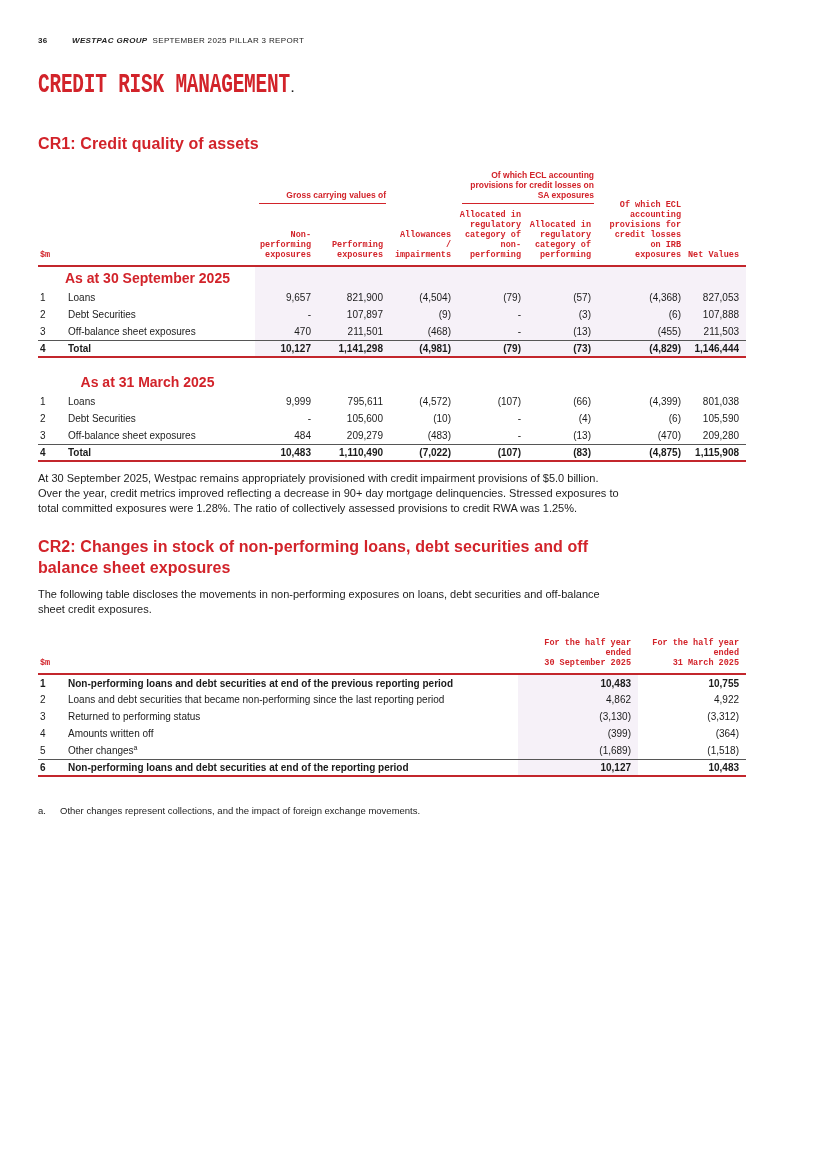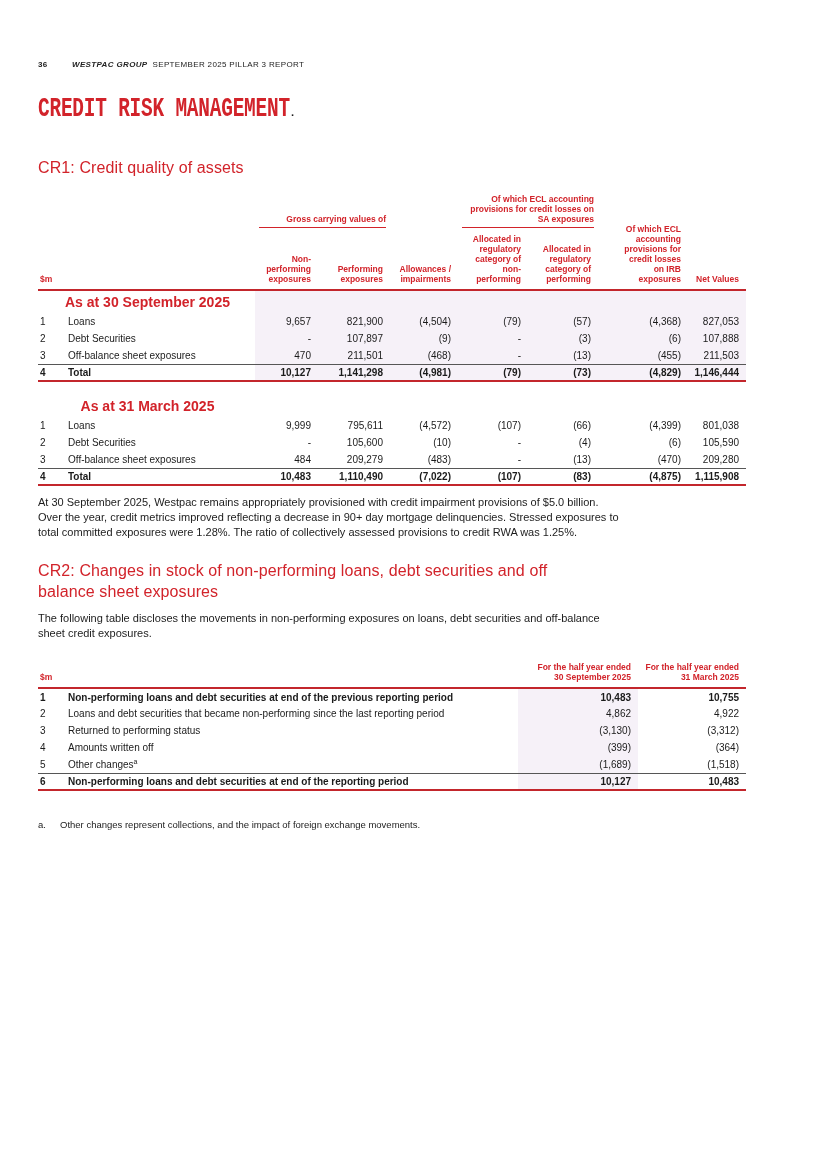"36" .page { margin-top: 24px -> none }
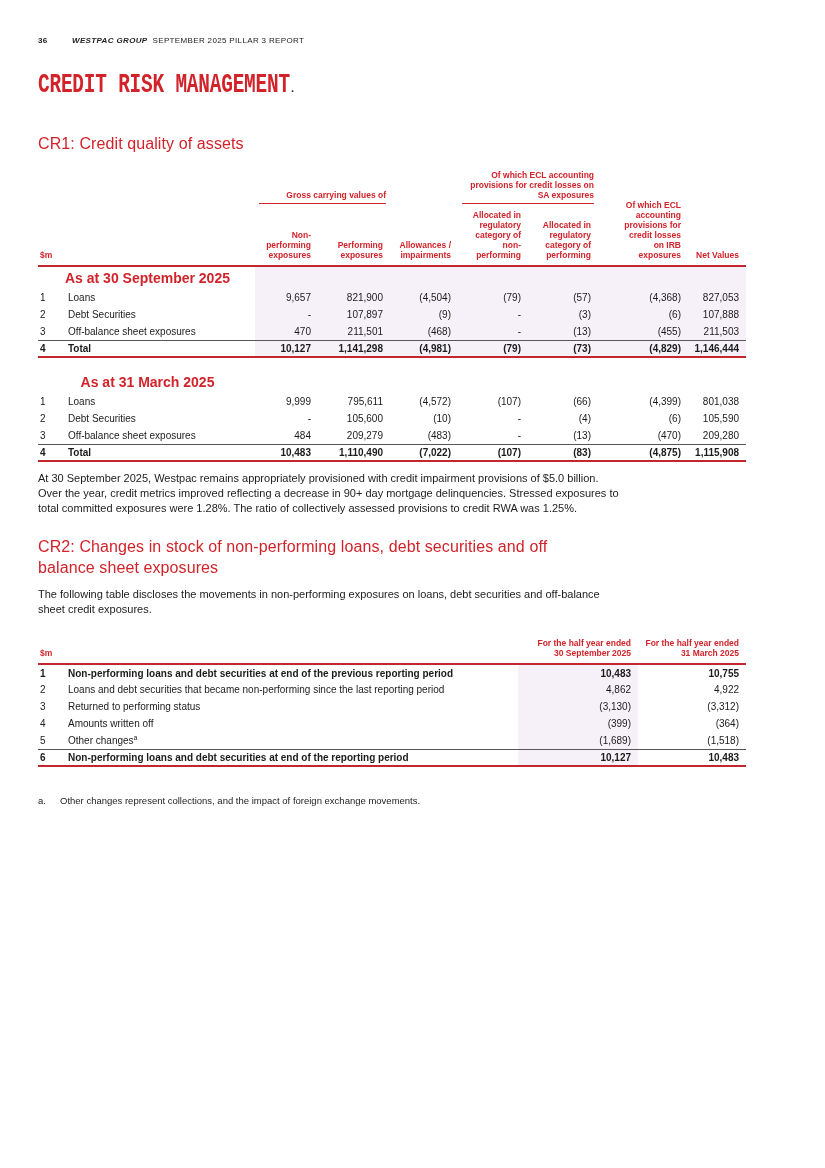"CR1: Credit quality of assets" h2.sec-heading { font-weight: normal -> bold }
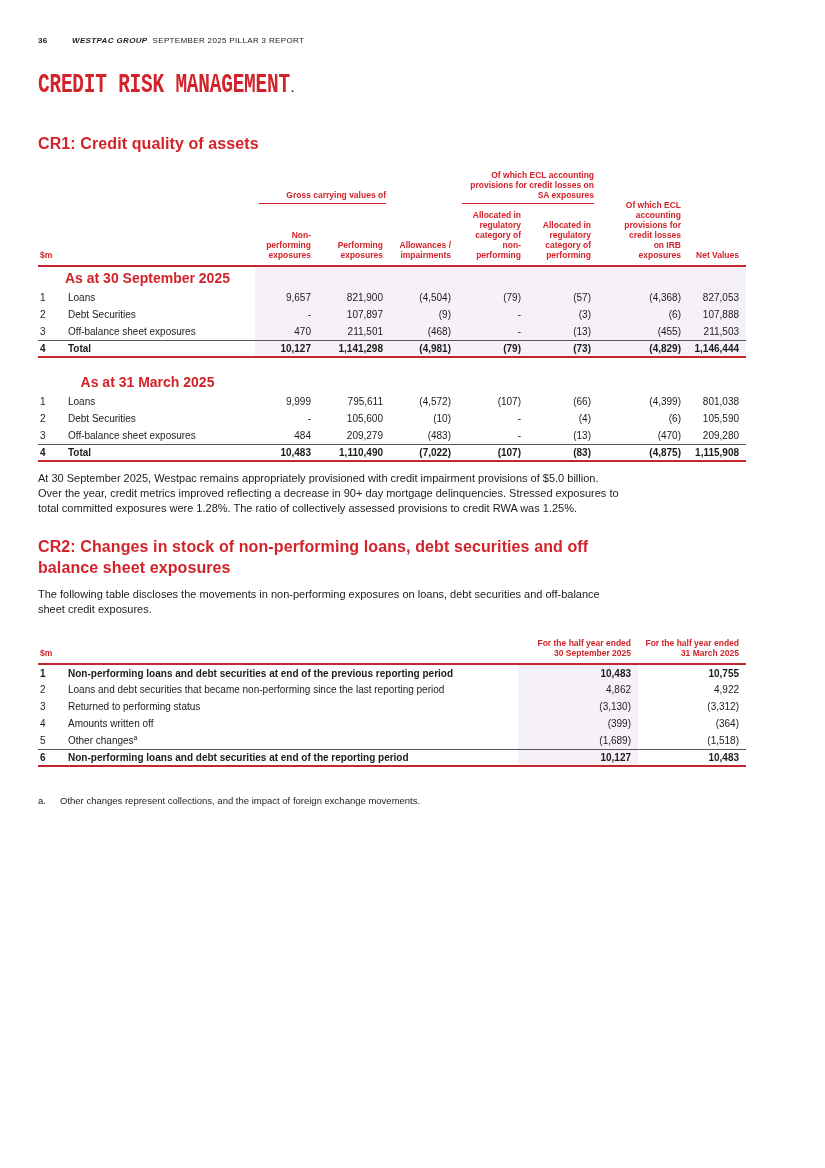"Of which ECL" th.bb { font-family: none -> Liberation Mono, monospace }
